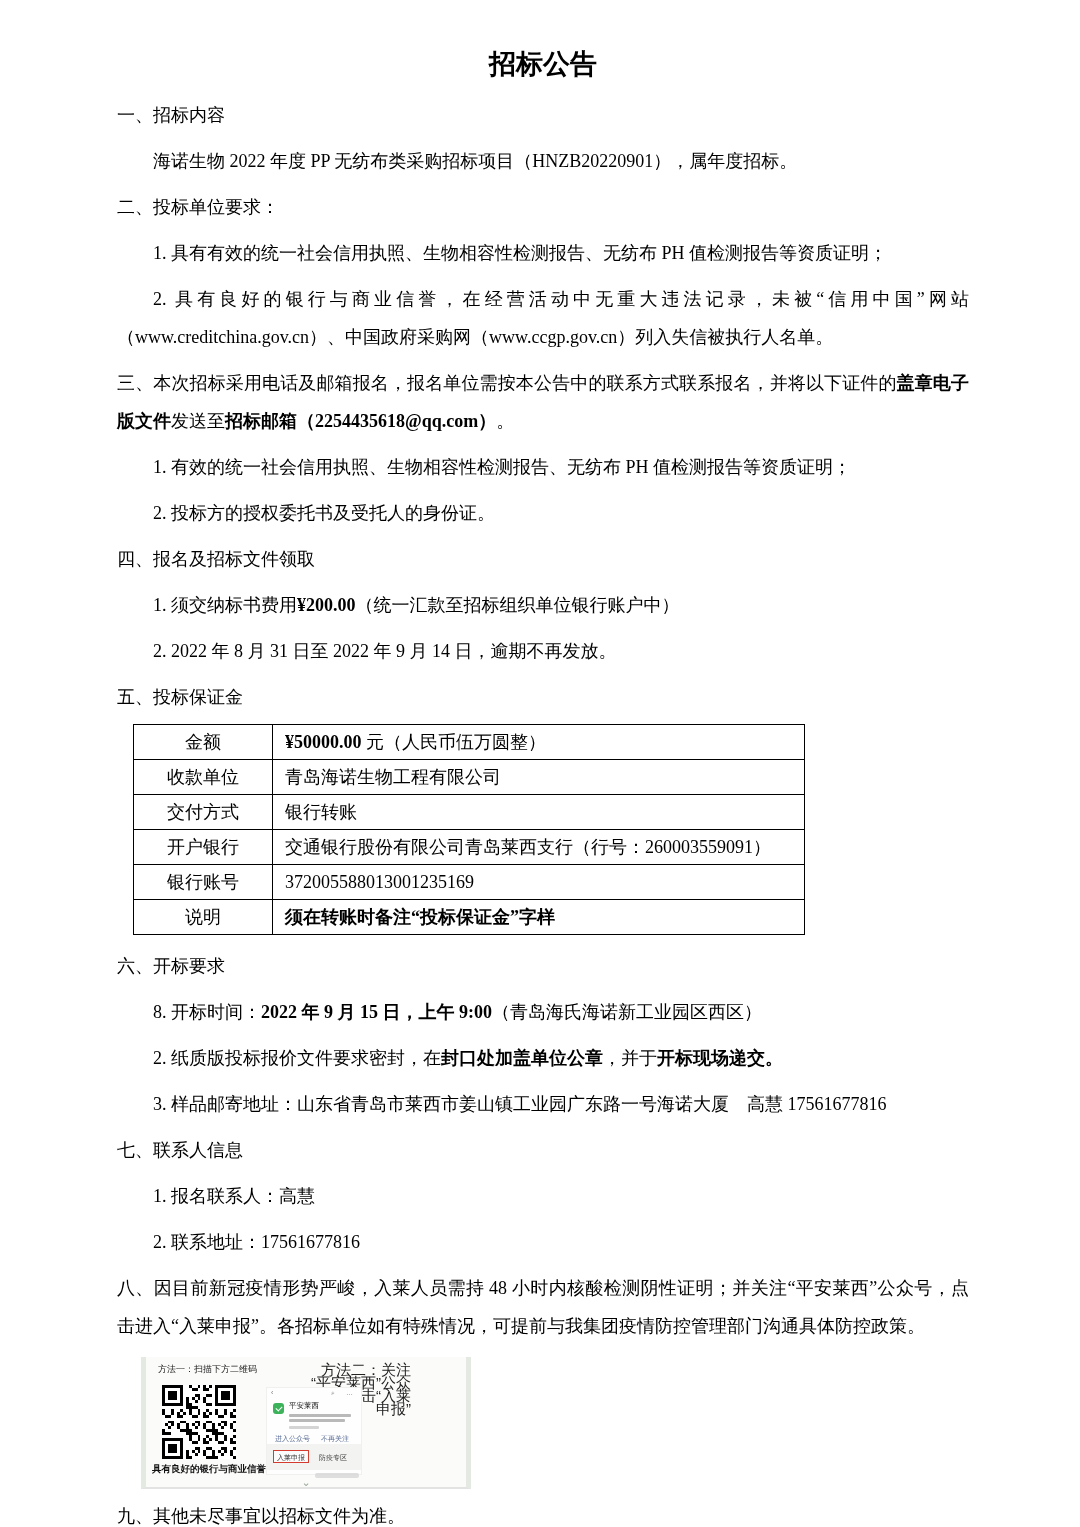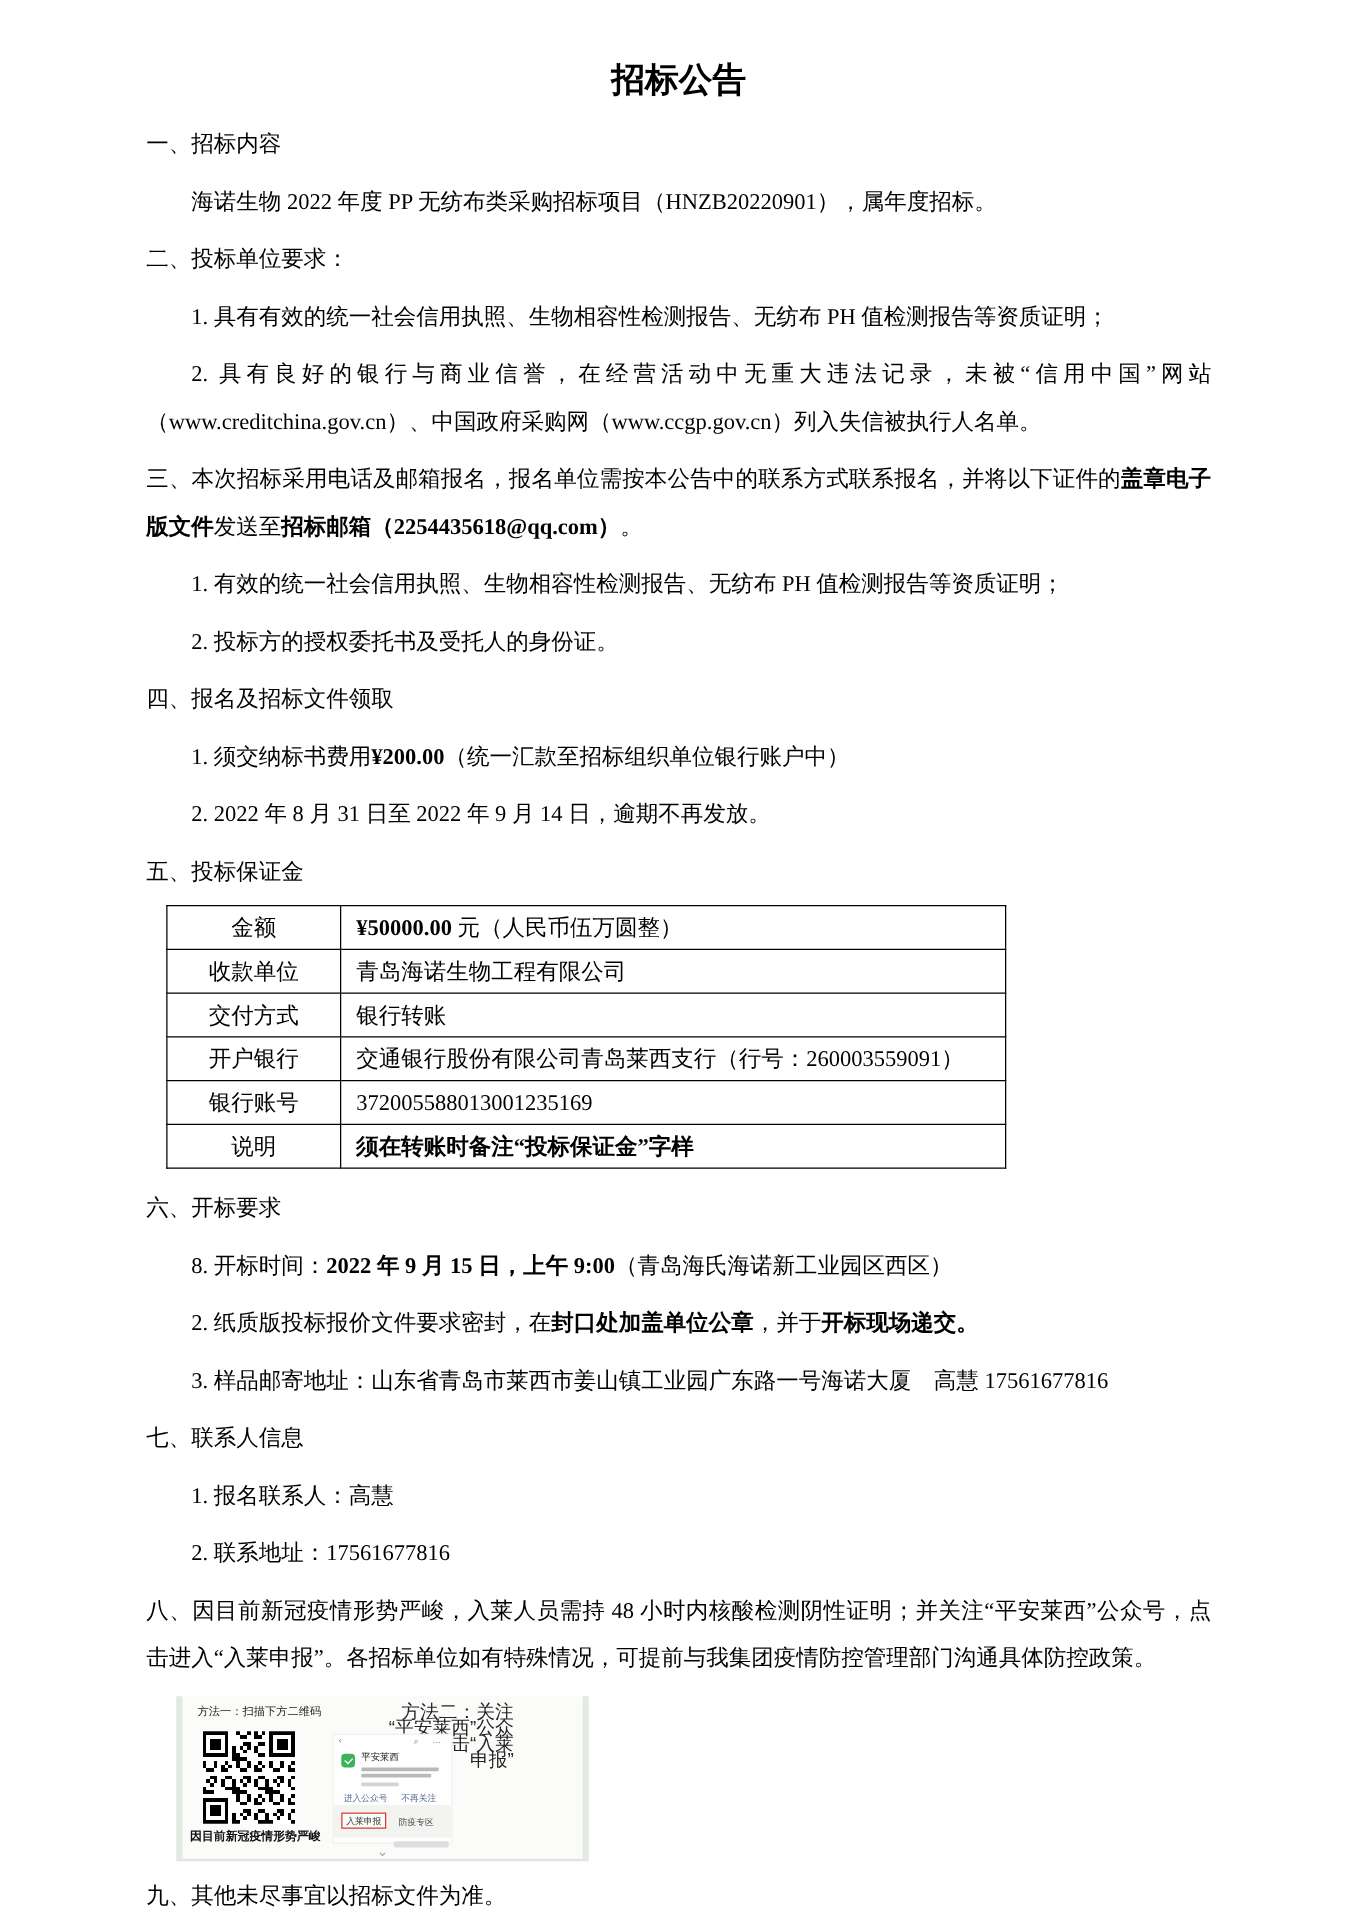"因目前新冠疫情形势严峻" div.ni-qr-caption { text: 因目前新冠疫情形势严峻 -> 具有良好的银行与商业信誉 }
